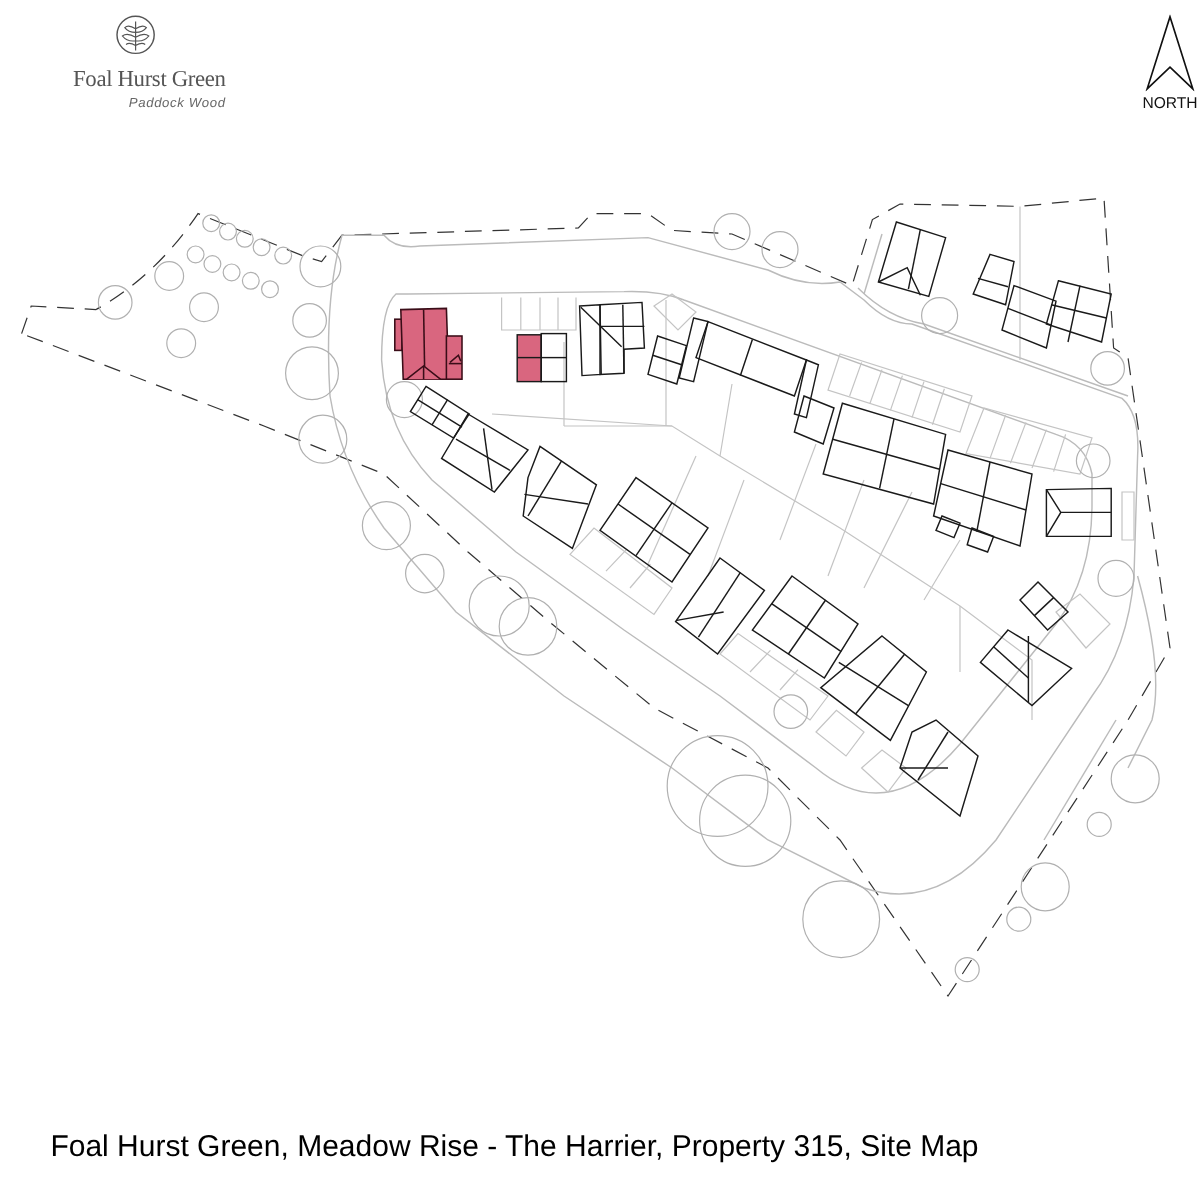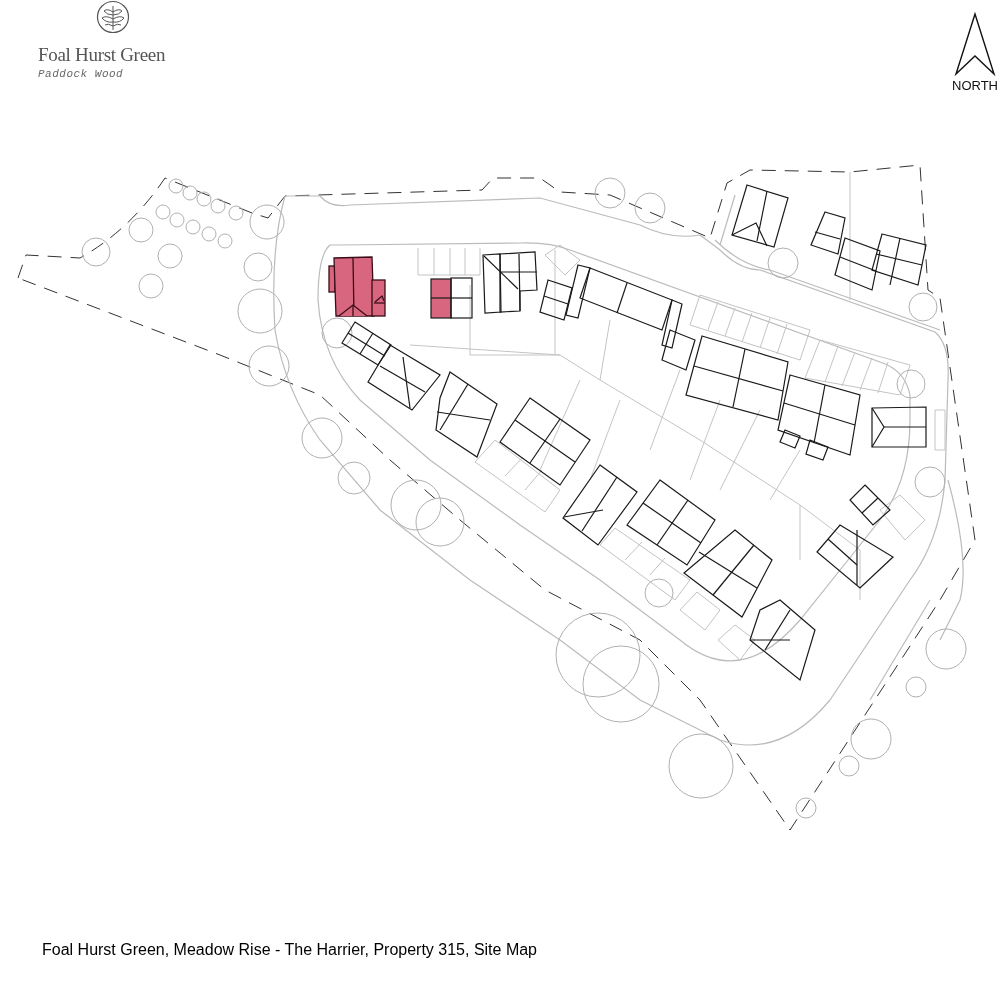"Foal Hurst Green" .logo { text-align: left -> right; top: 0 -> 12px }
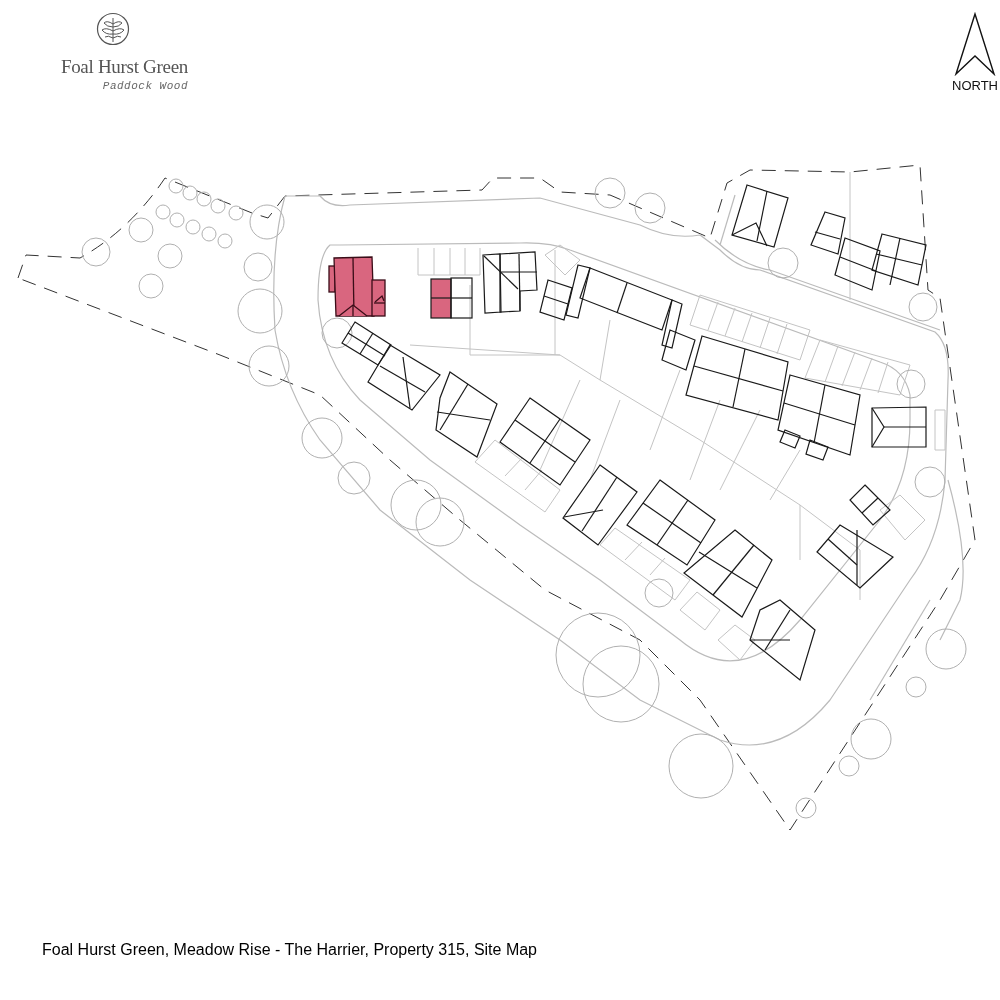"Paddock Wood" .logo-sub { font-family: Liberation Mono, monospace -> Liberation Sans, sans-serif }
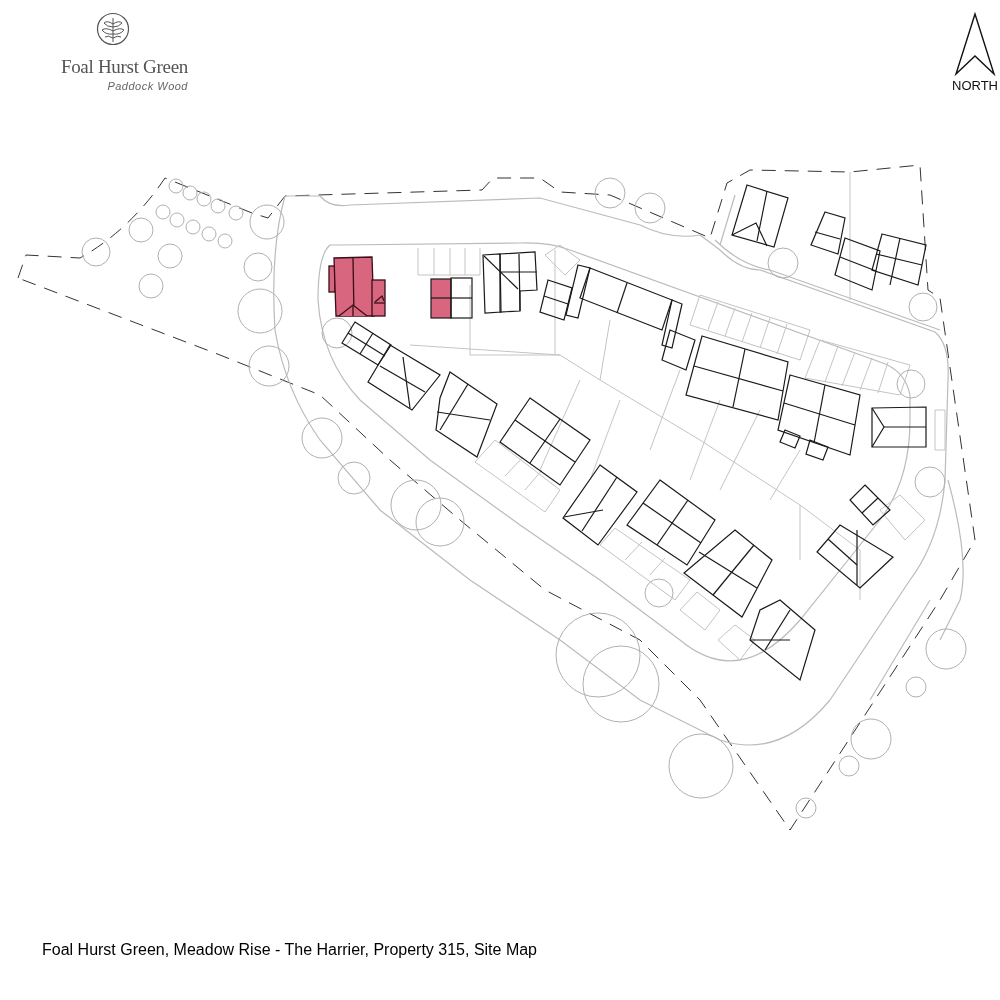"Foal Hurst Green, Meadow Rise" .caption { font-size: 16px -> 25px }
